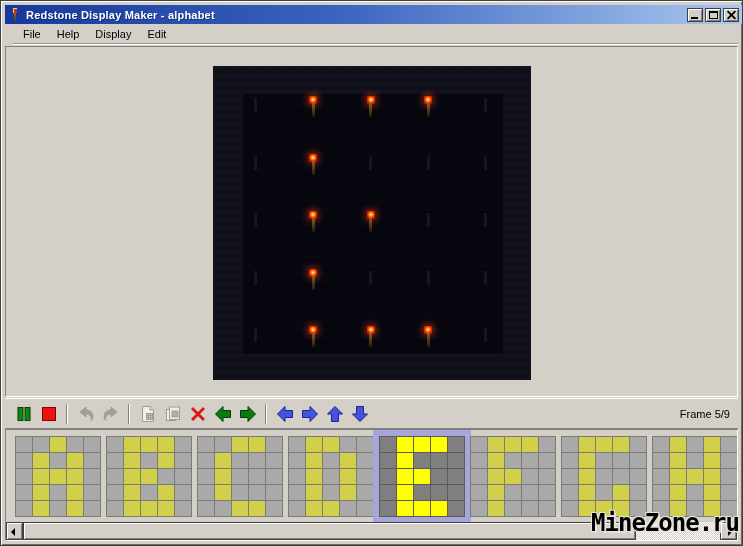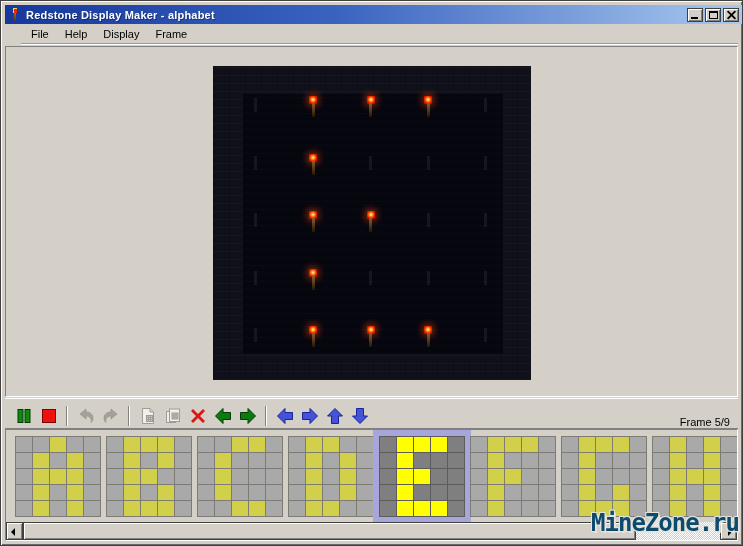"File" .menubar { left: 20px -> 12px }
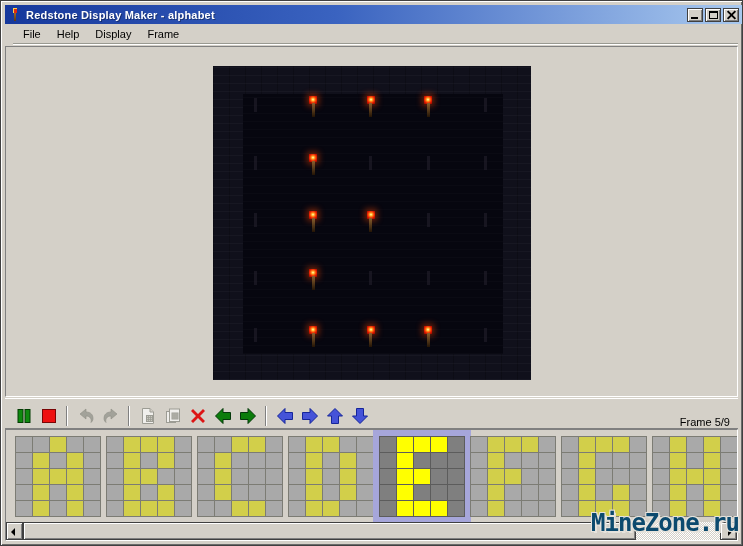"Frame" div.menu-item { text: Frame -> Edit }
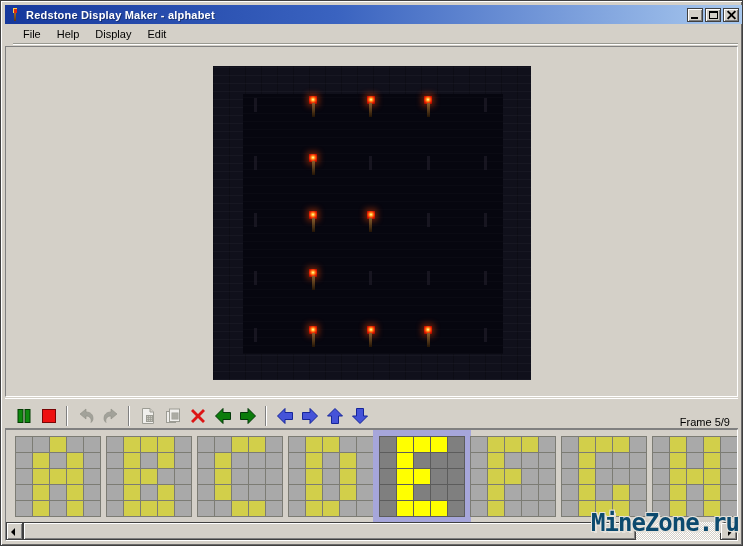"Frame 5/9" .toolbar { align-items: flex-end -> center }
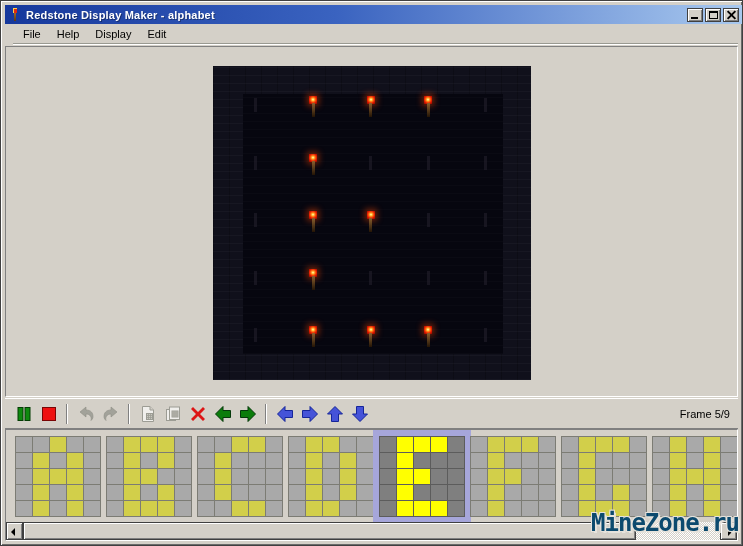"MineZone.ru" .watermark { color: #0c4a6e -> #000000 }
